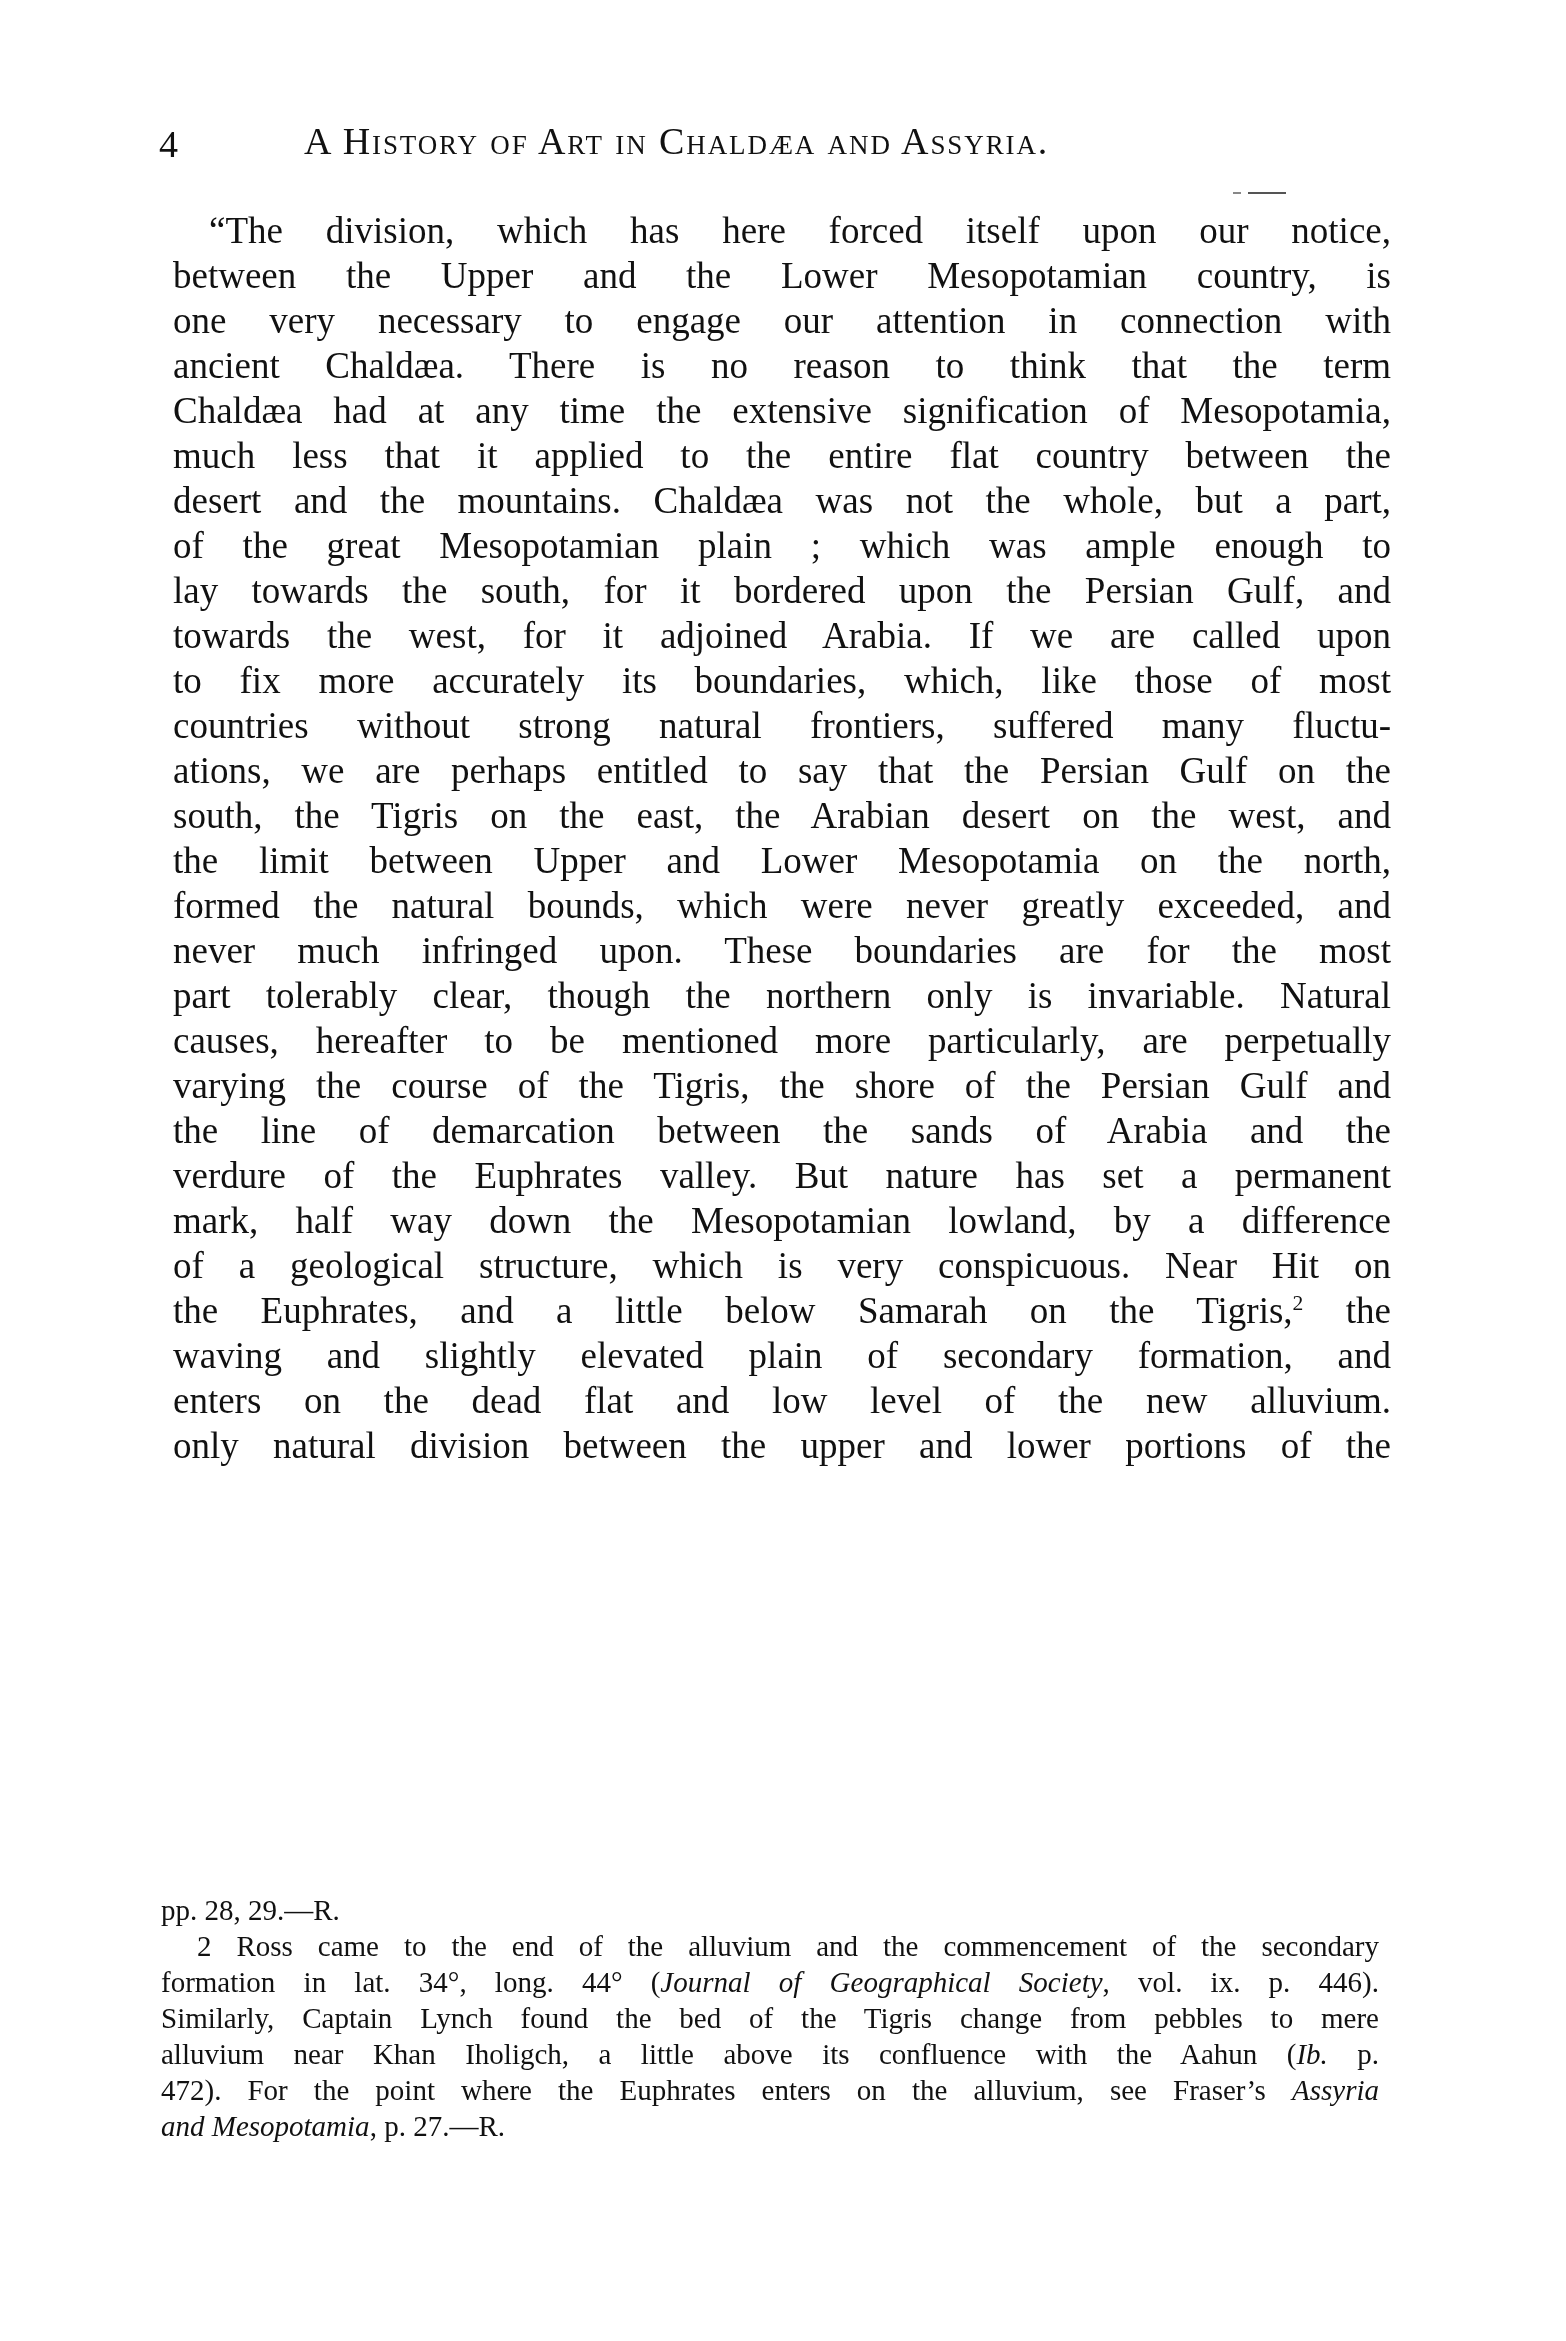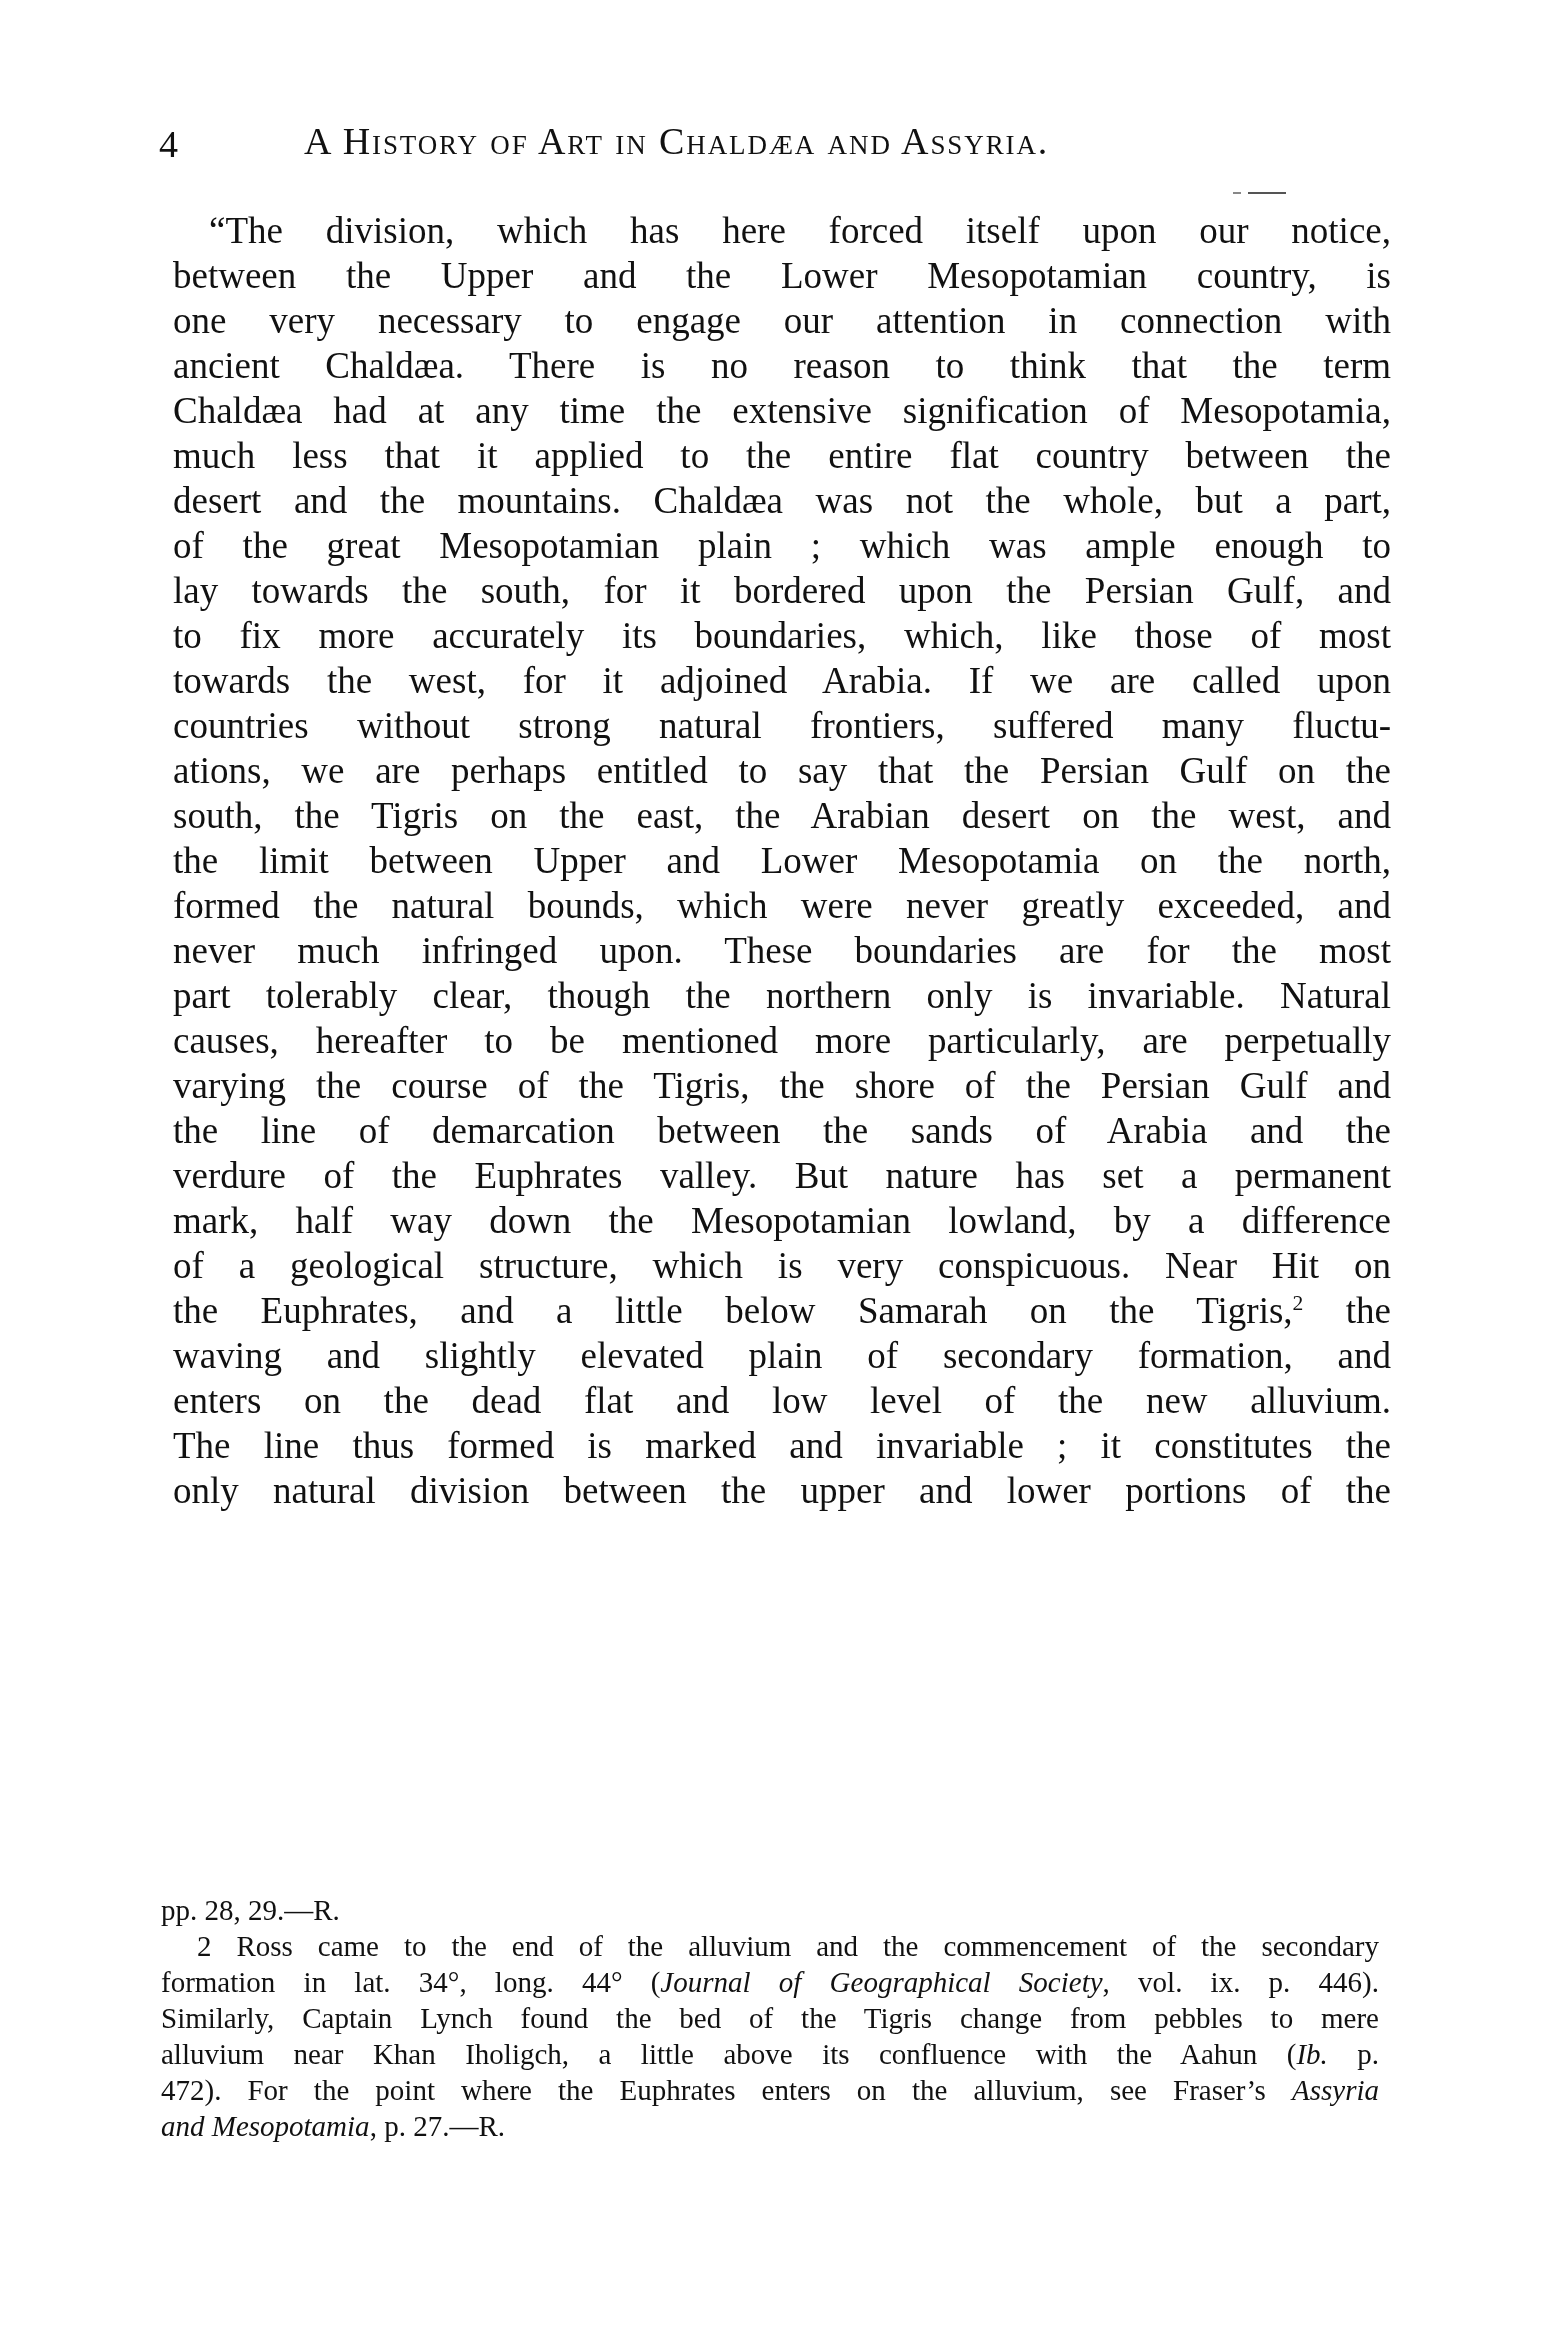"to fix more accurately its" div.line { order: before "towards the west, for it" -> after "towards the west, for it" }
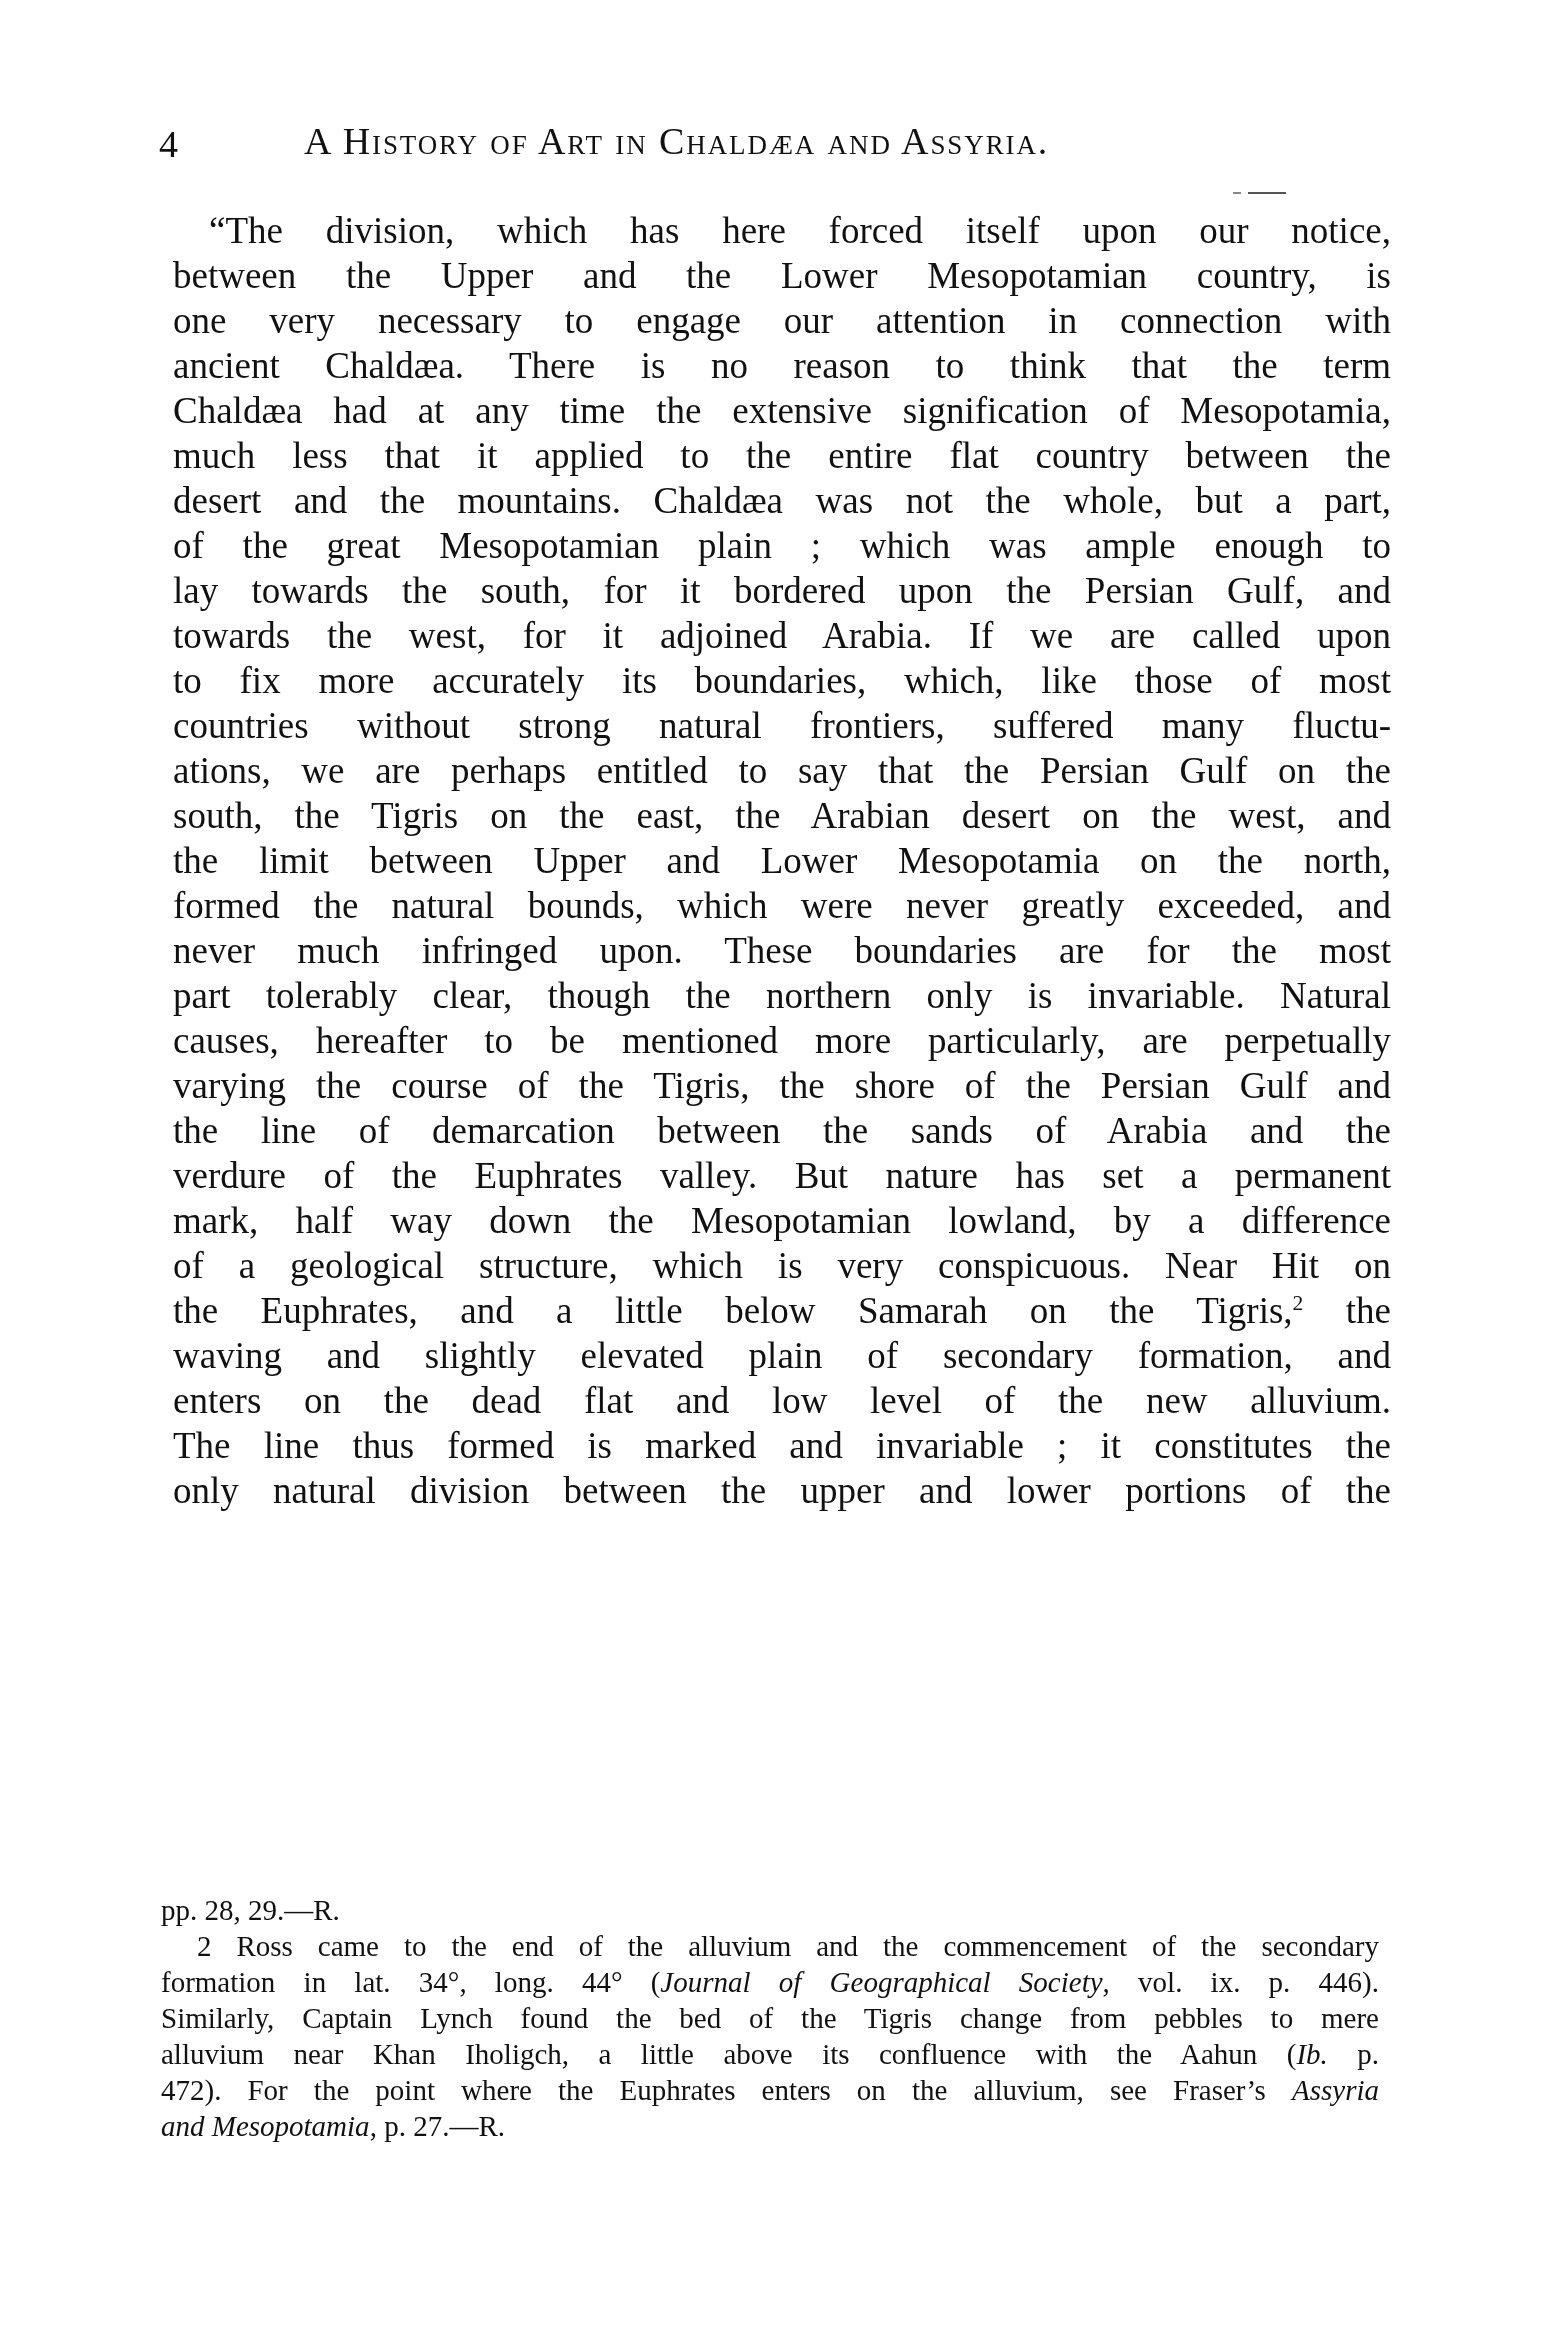"The line thus formed is" div.line { html: <div>The line thus formed is marked and invariable ; it constitutes the</div> -> none }
